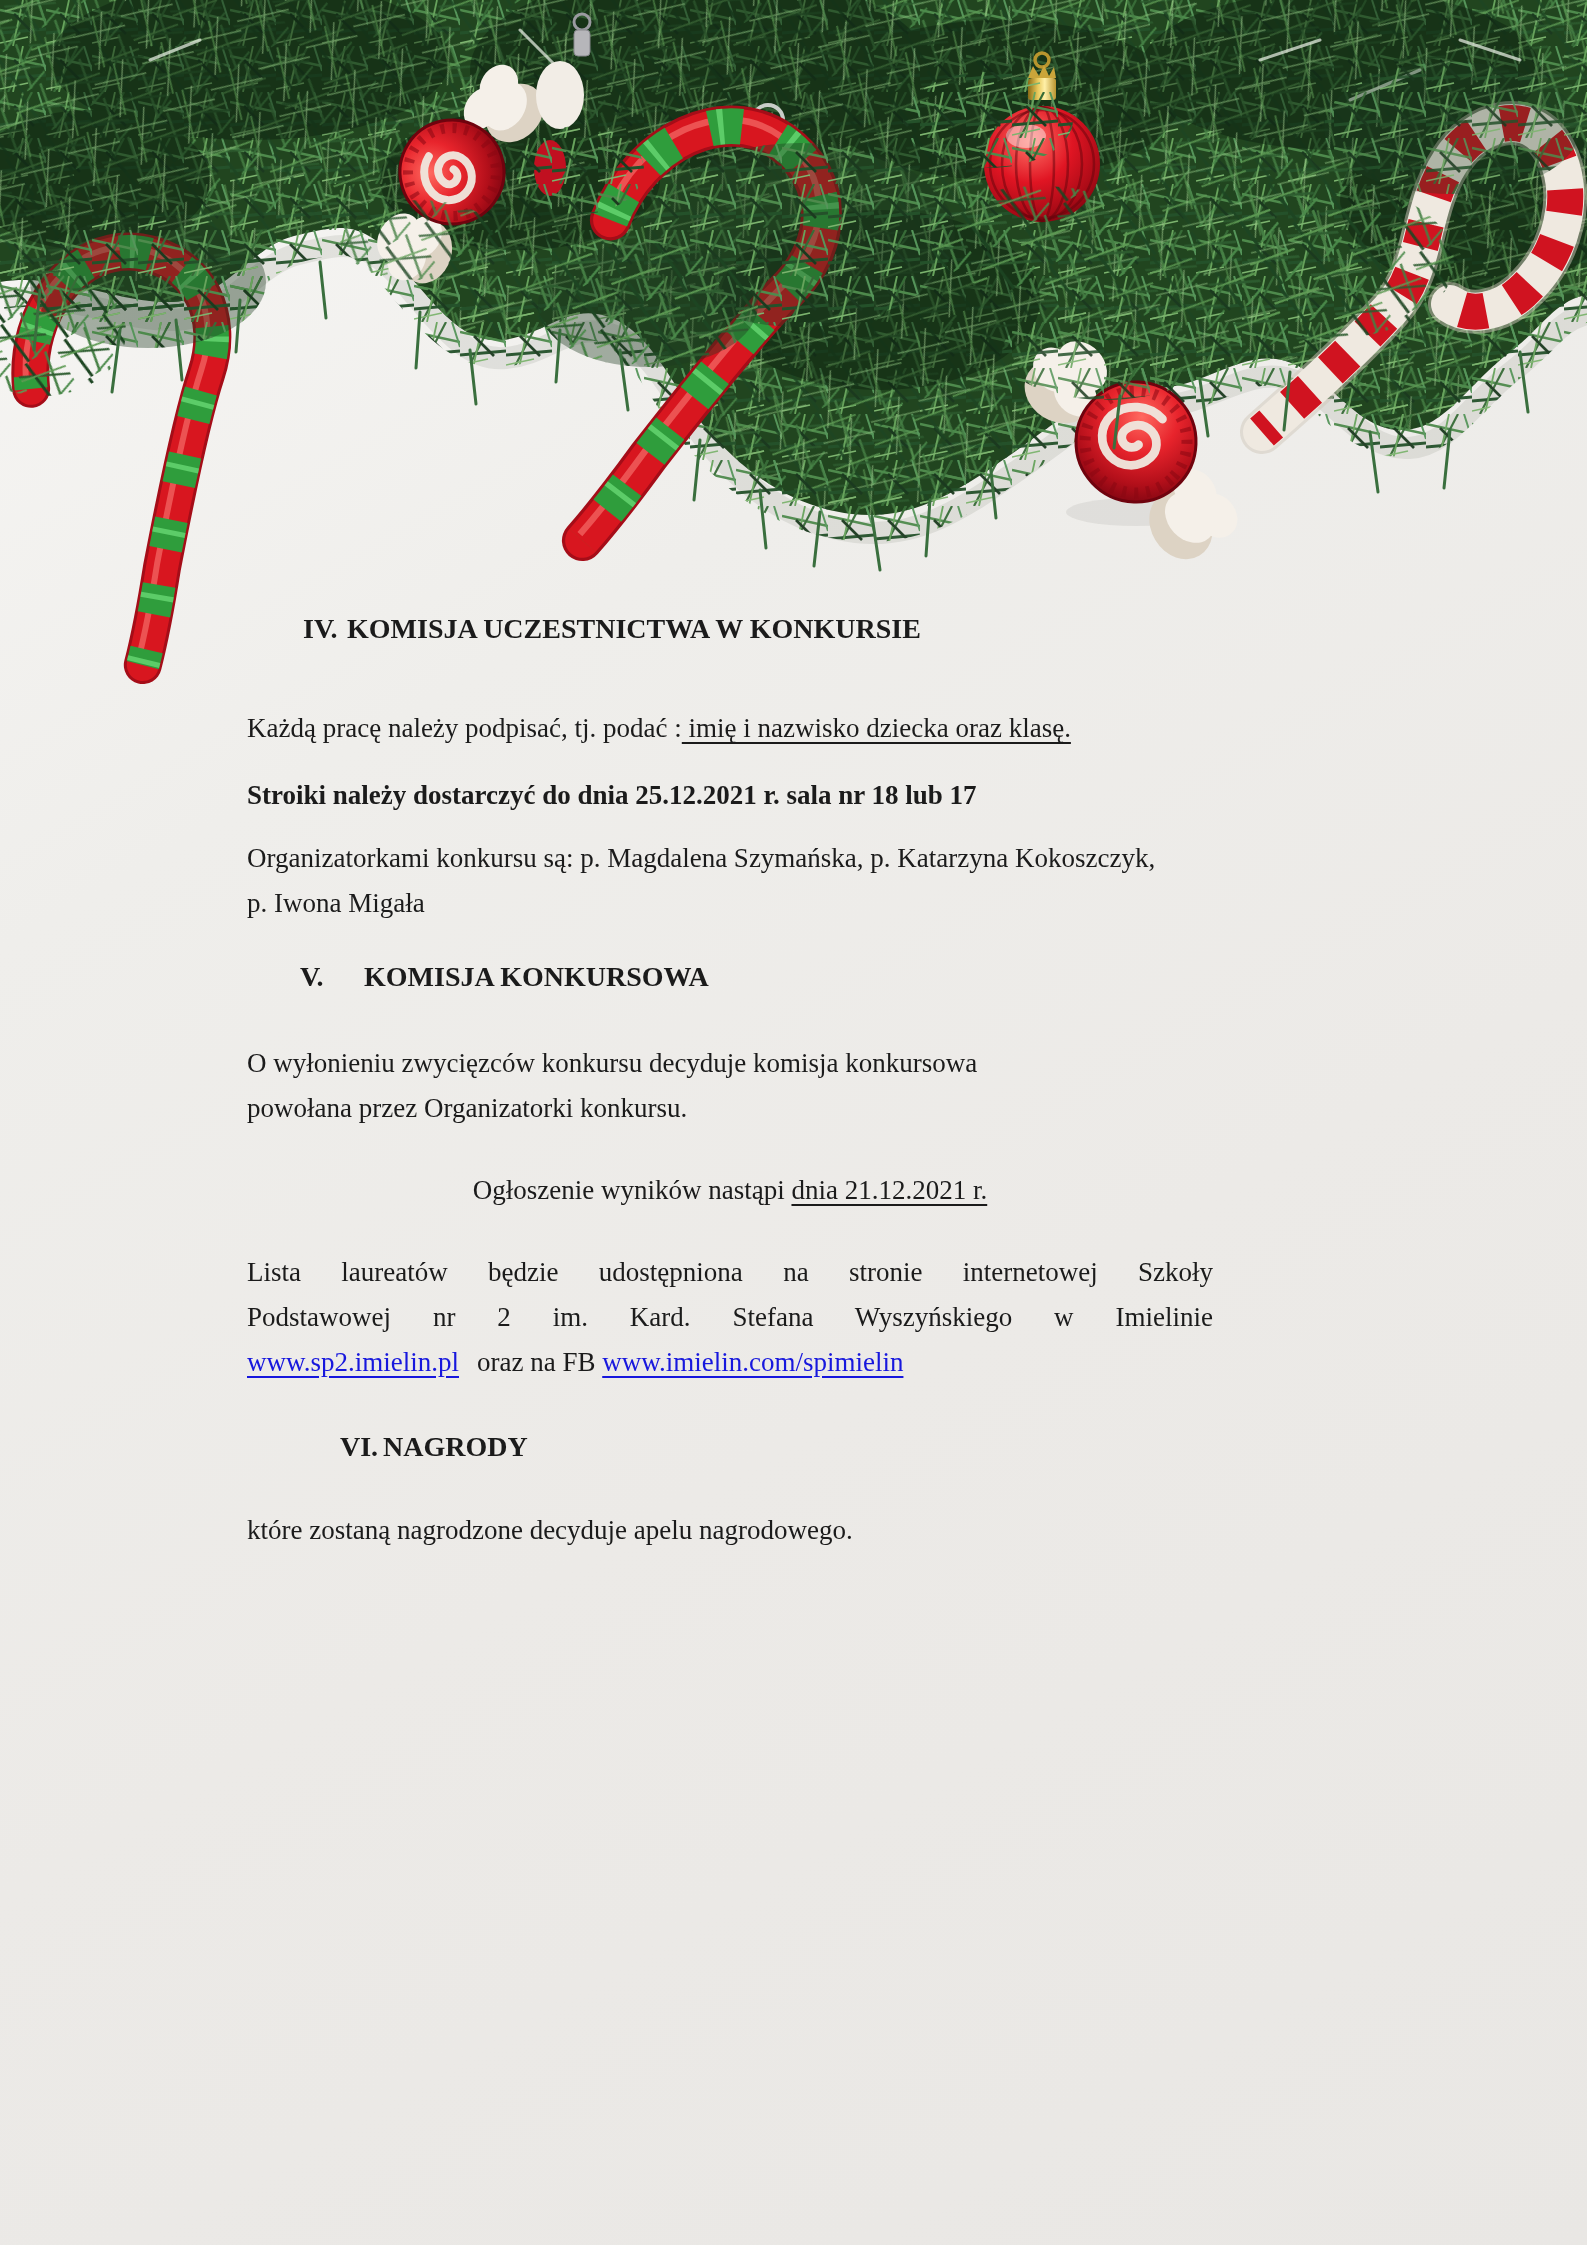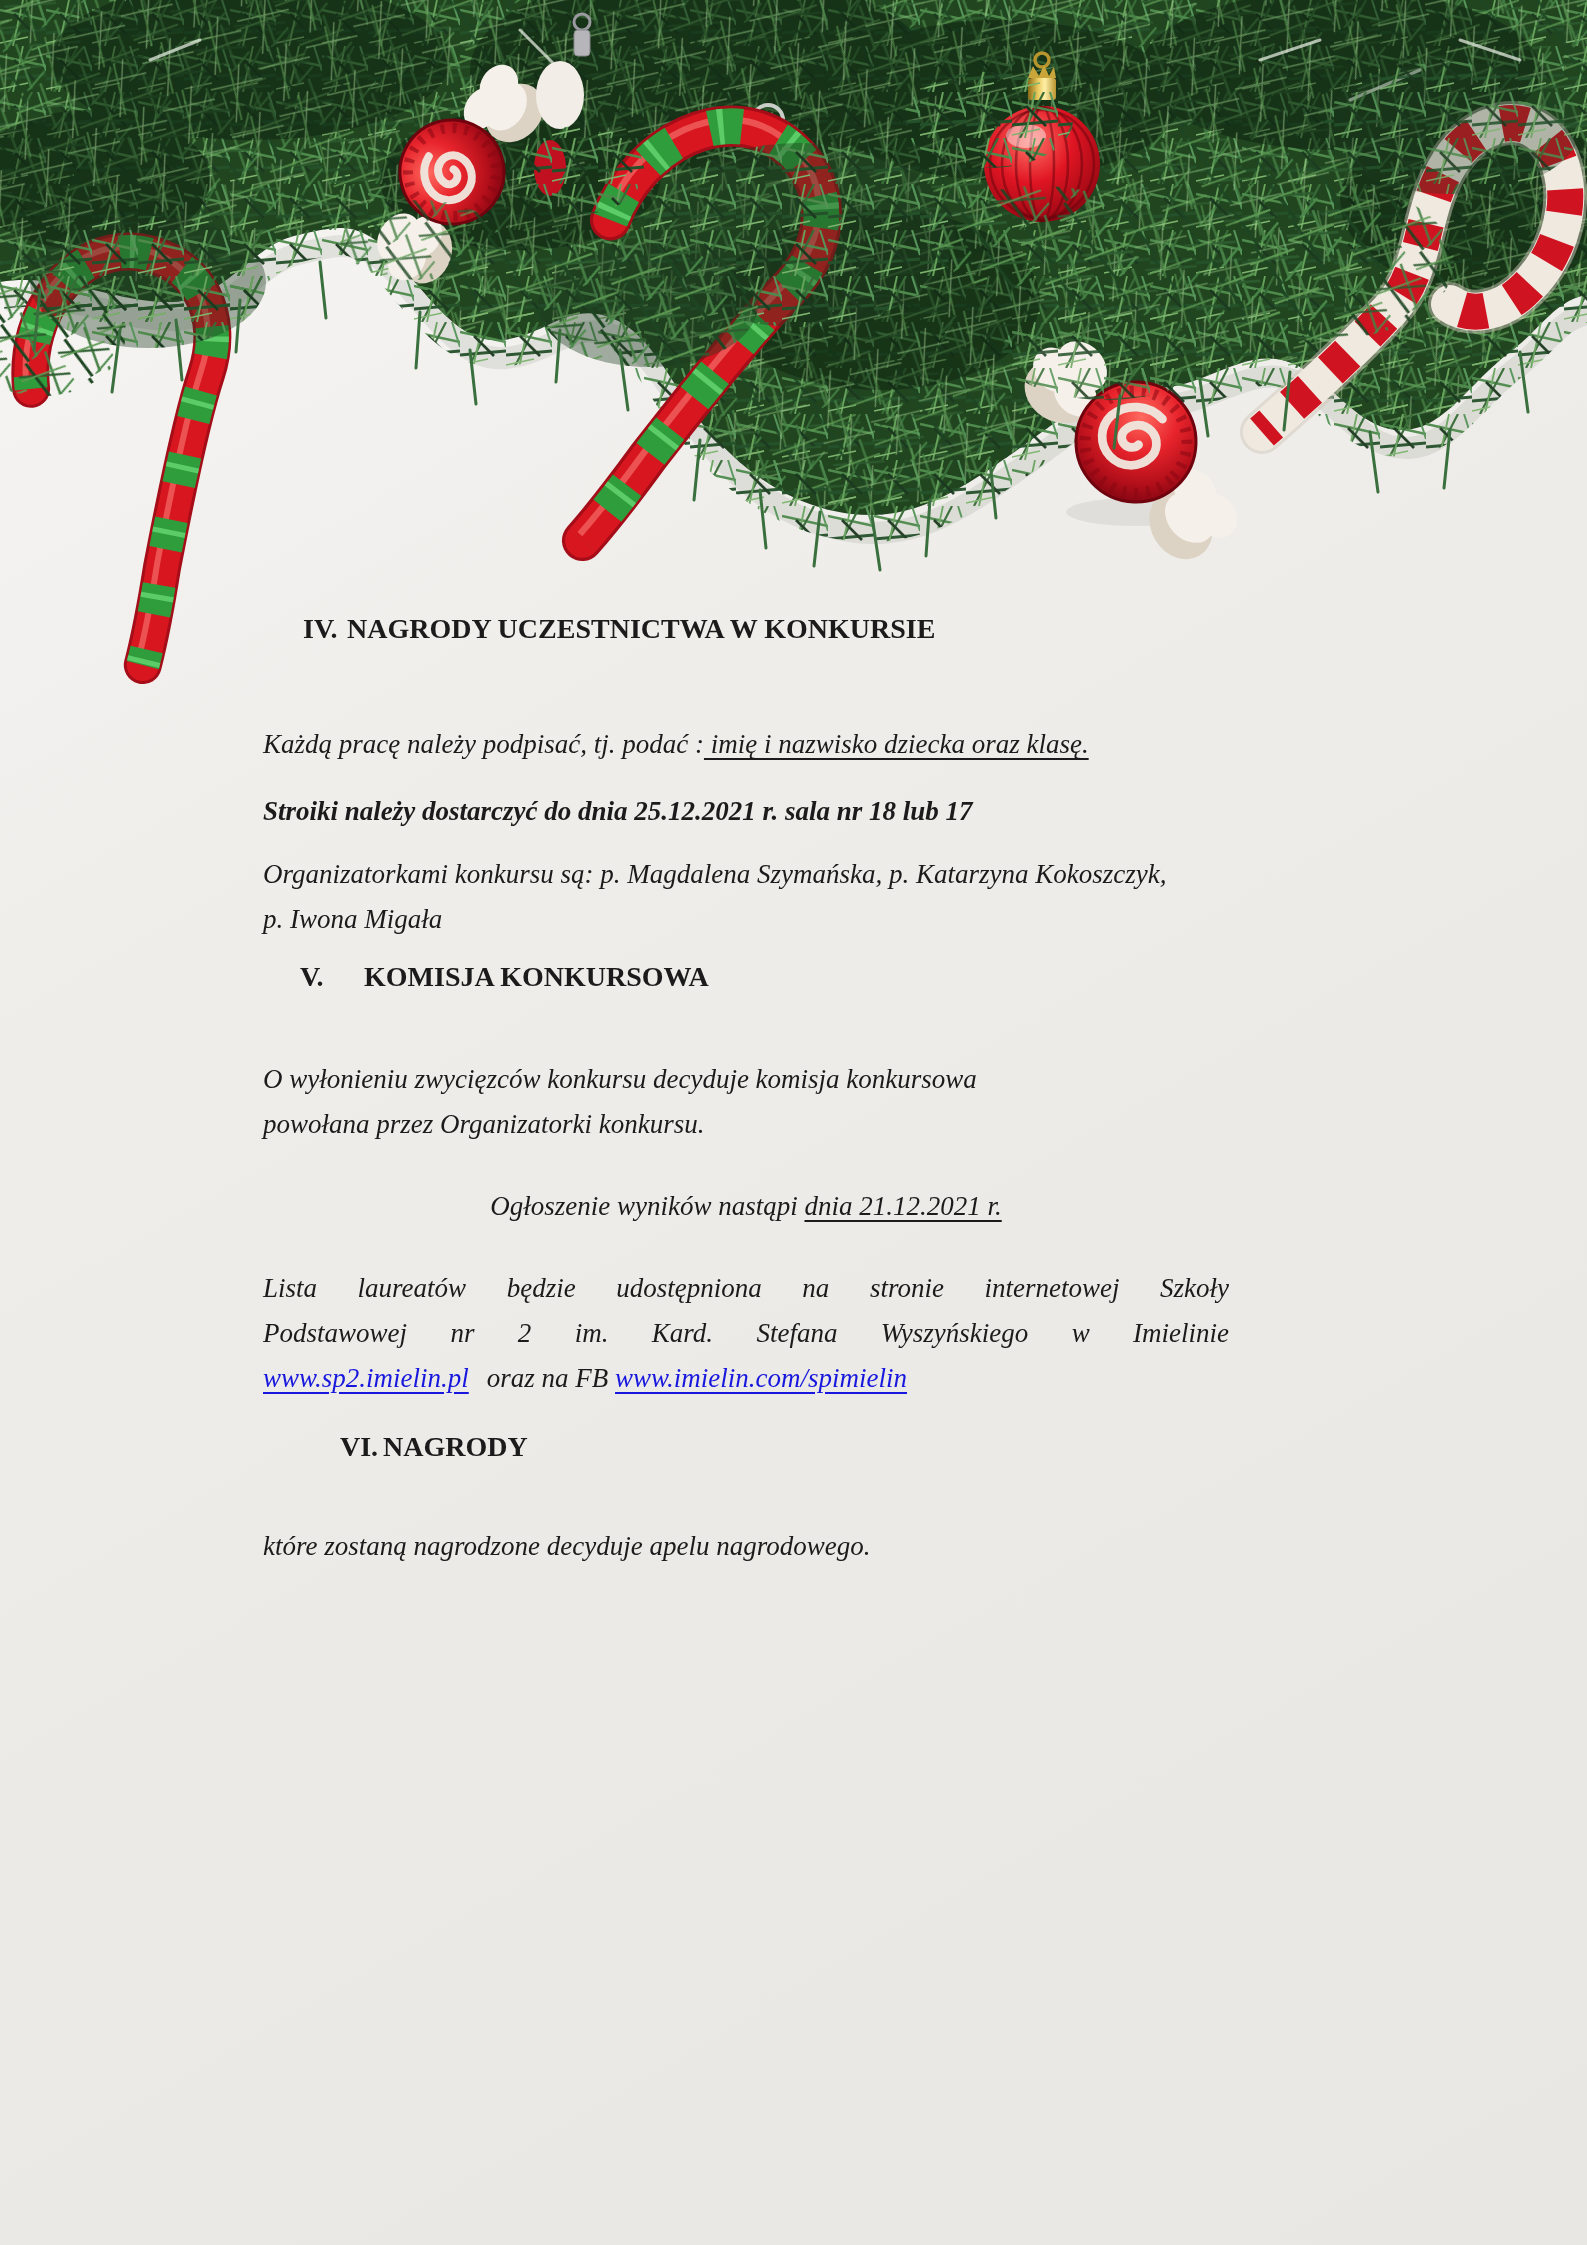"NAGRODY UCZESTNICTWA W KONKURSIE" span { text: NAGRODY -> KOMISJA }
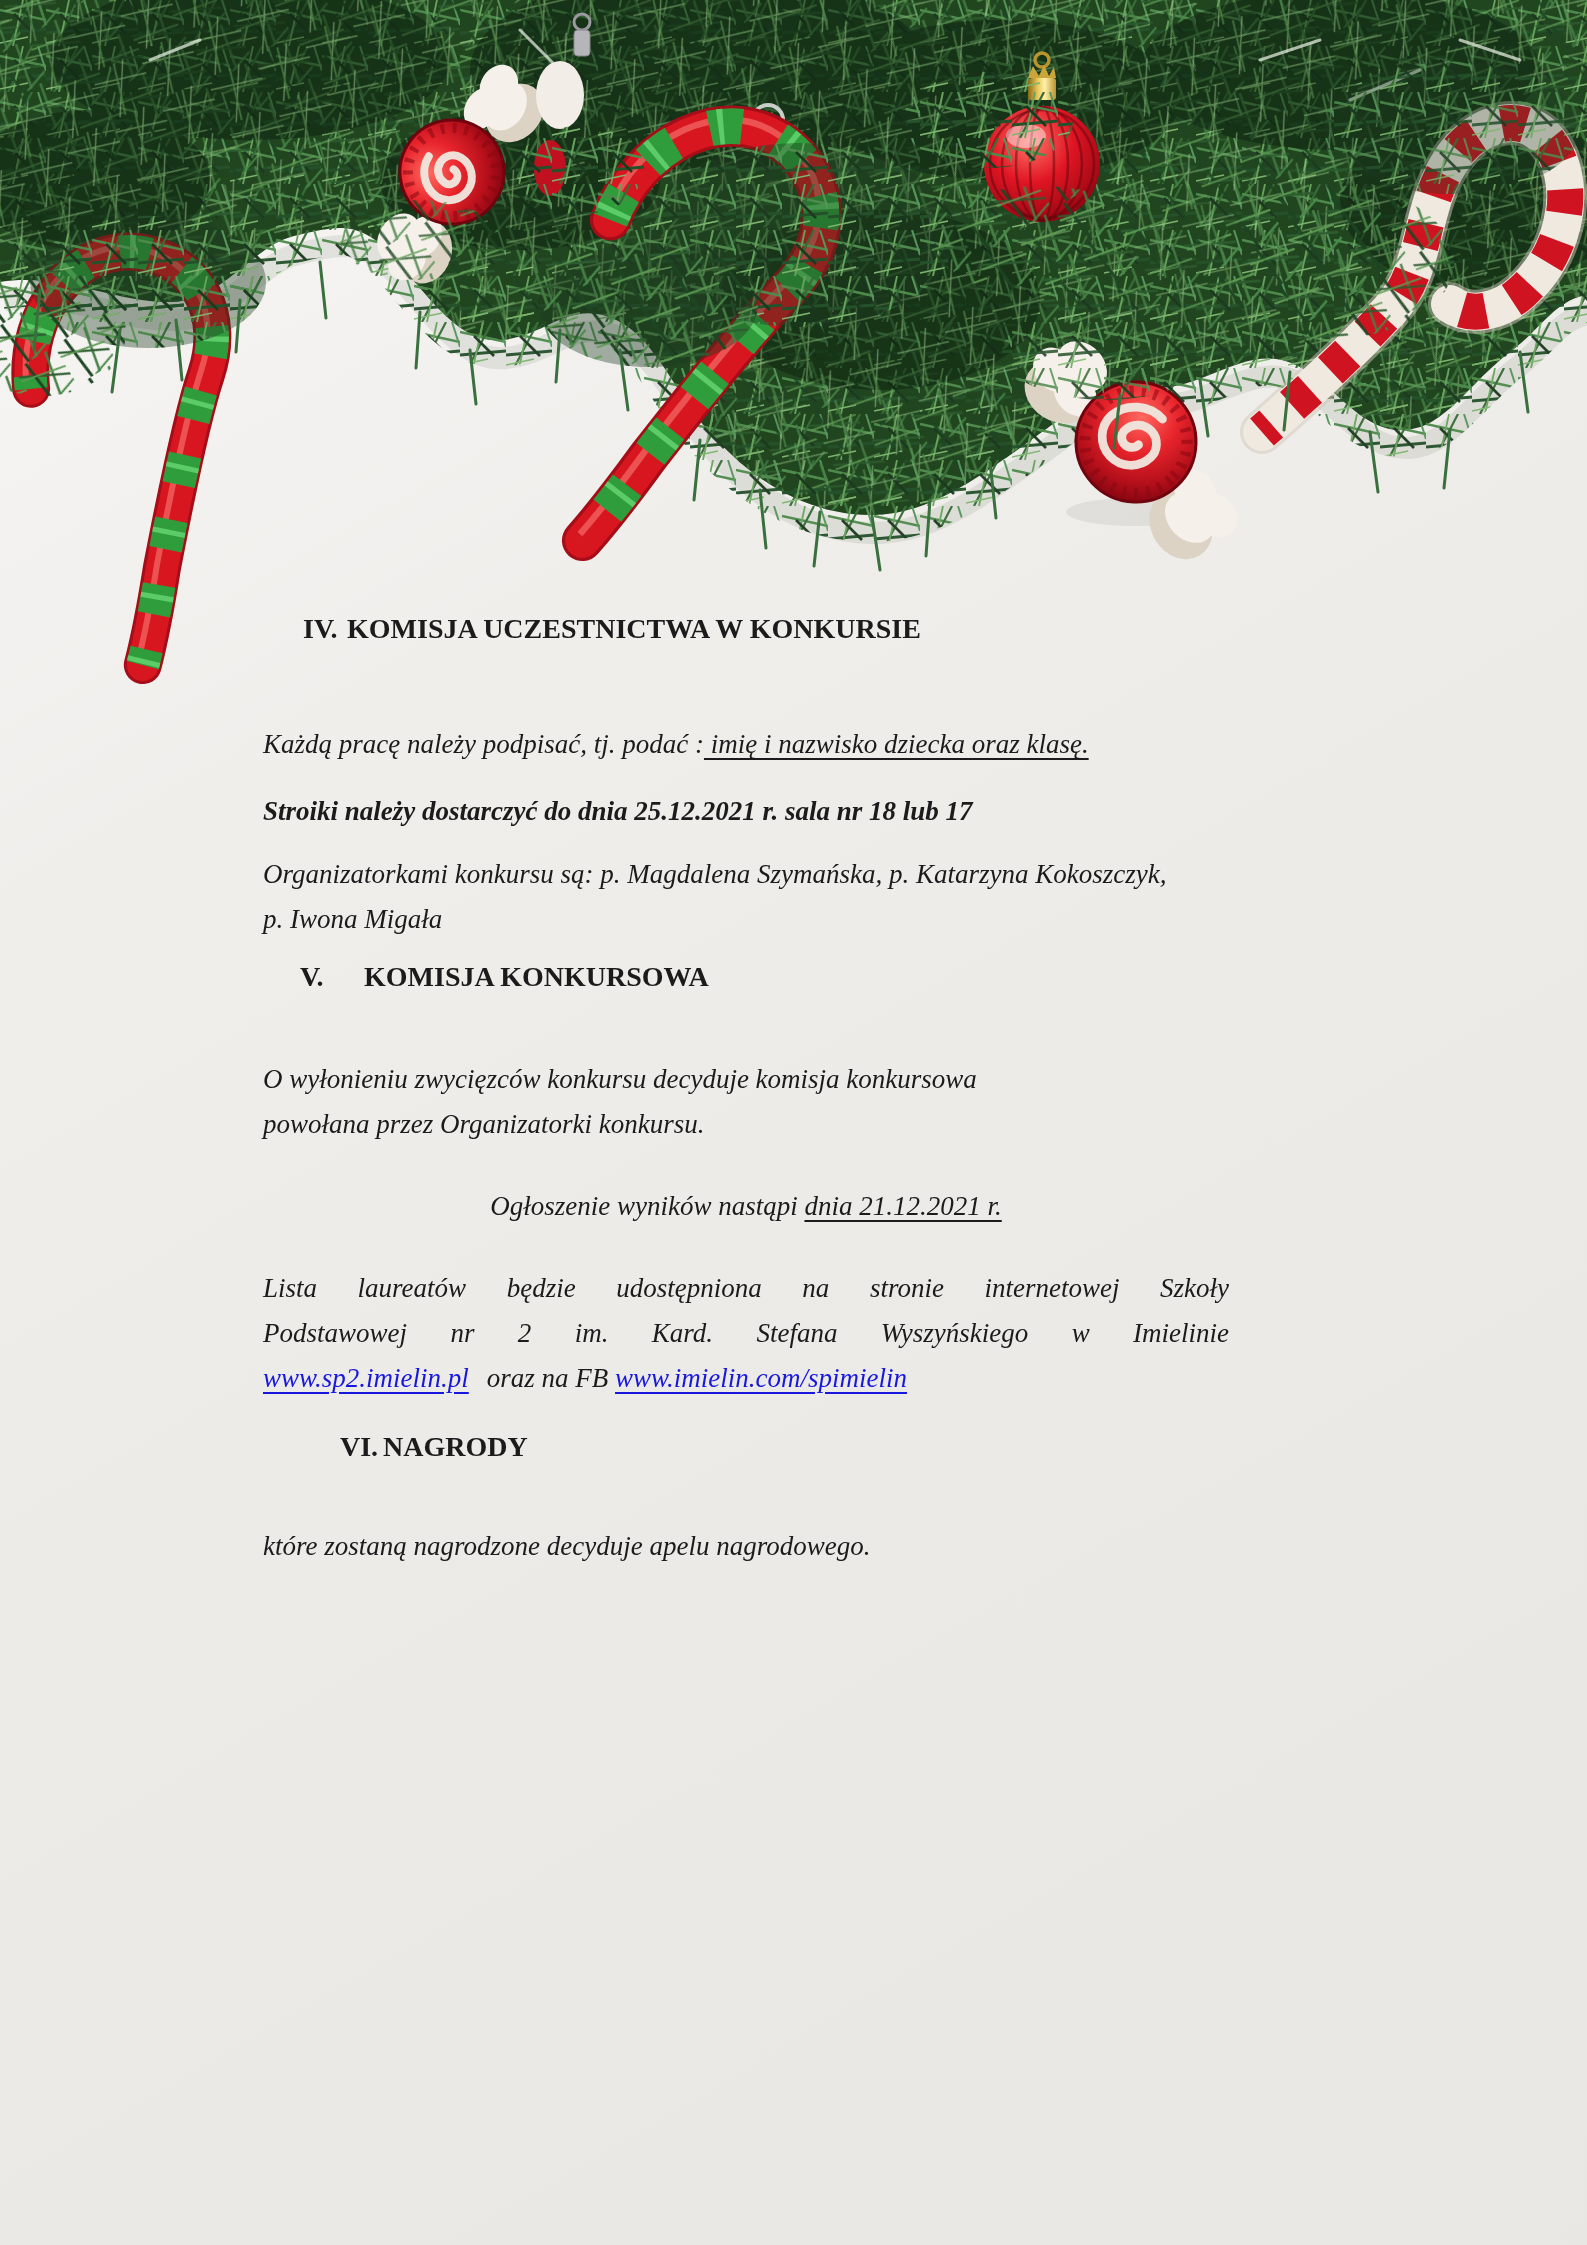"Każdą pracę należy podpisać, tj." .p { font-style: italic -> none; margin: 16px -> 0 }
